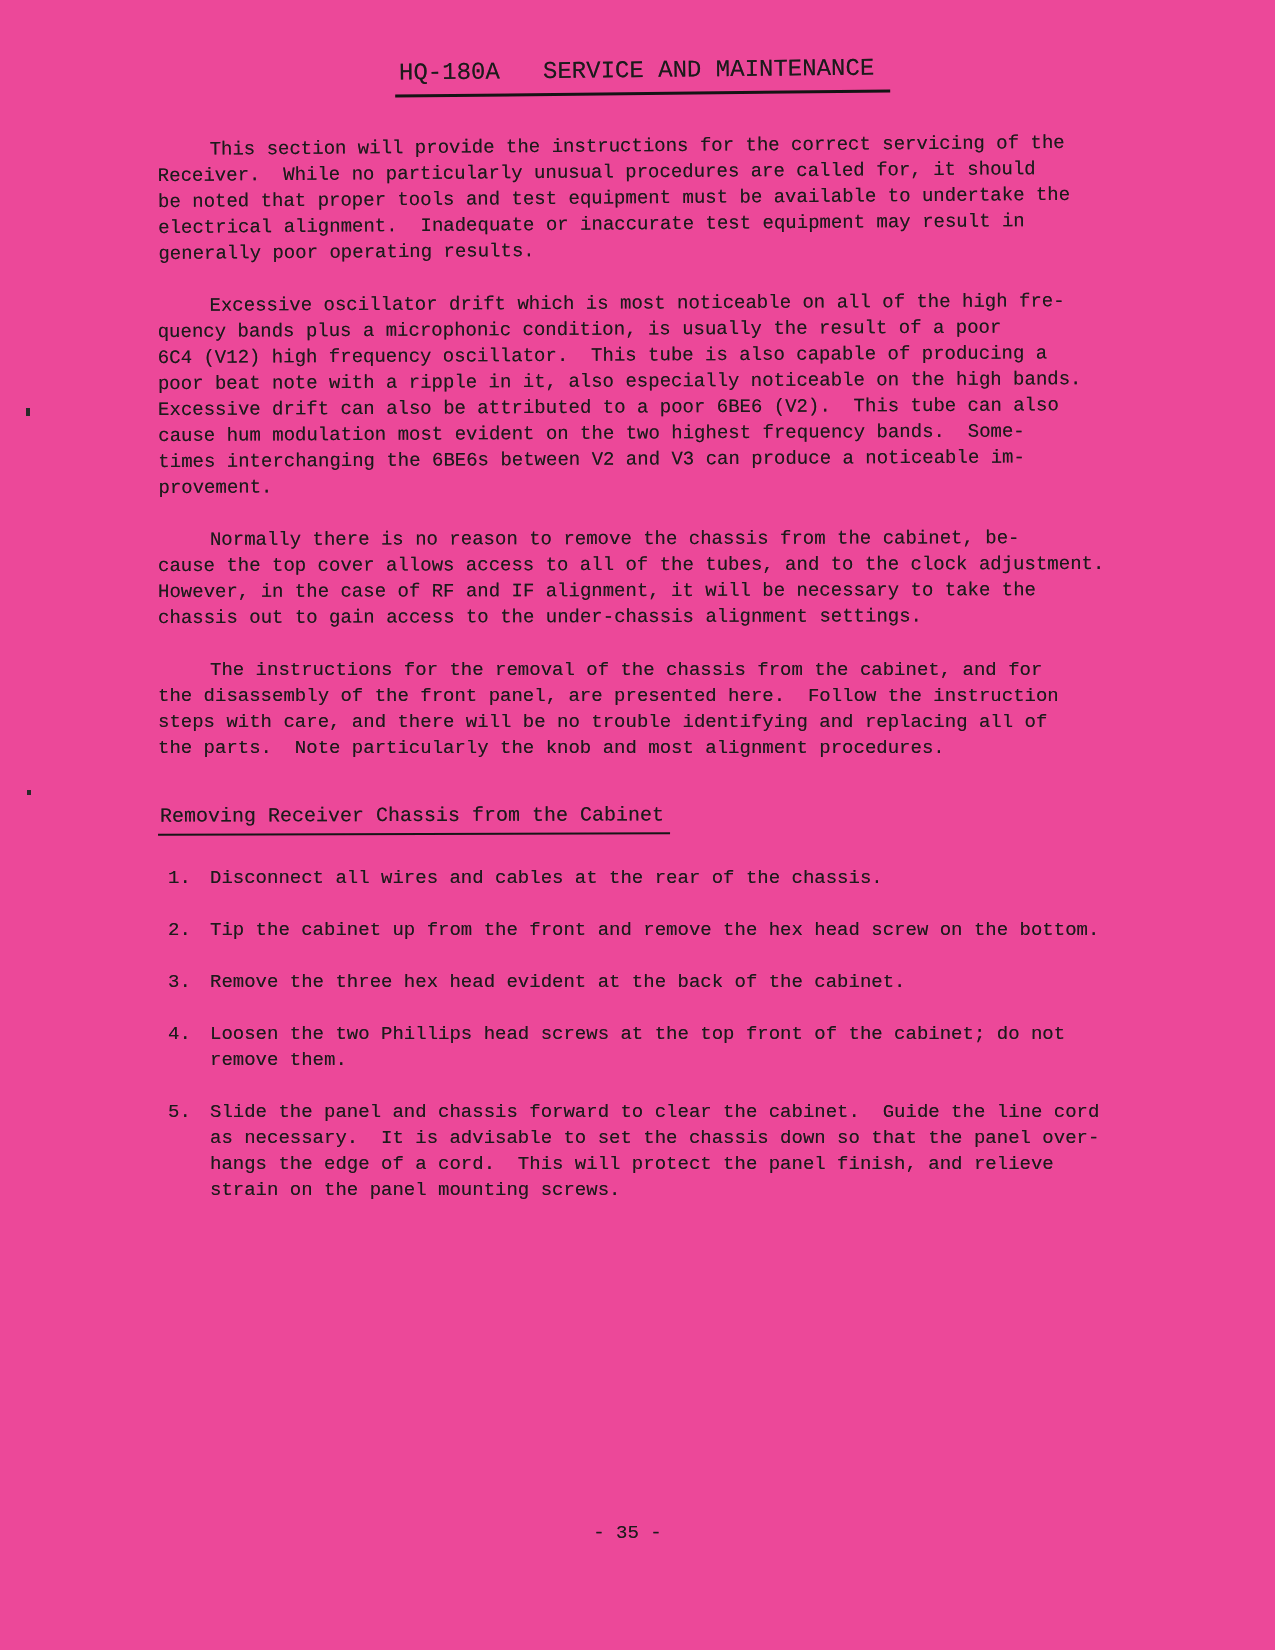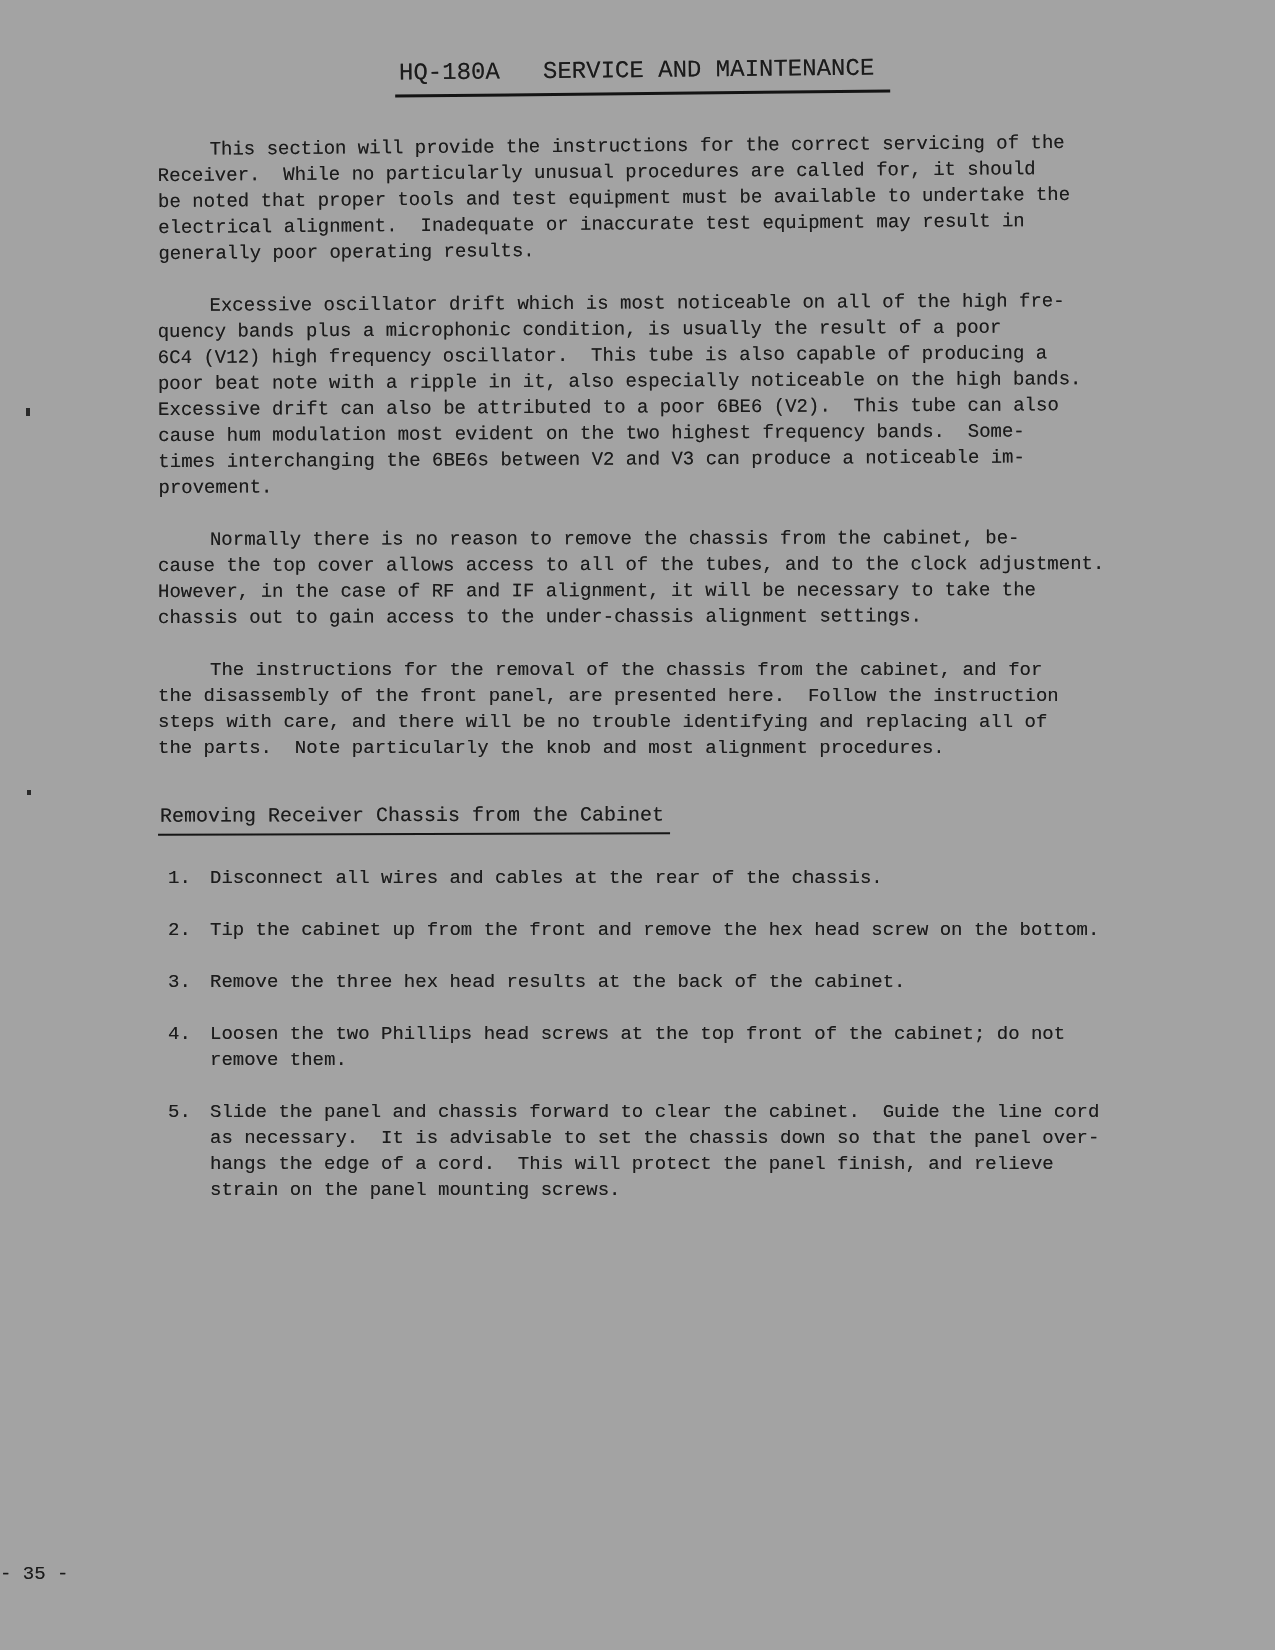"HQ-180A SERVICE AND MAINTENANCE" .page { background: #a3a3a3 -> #ec4899 }
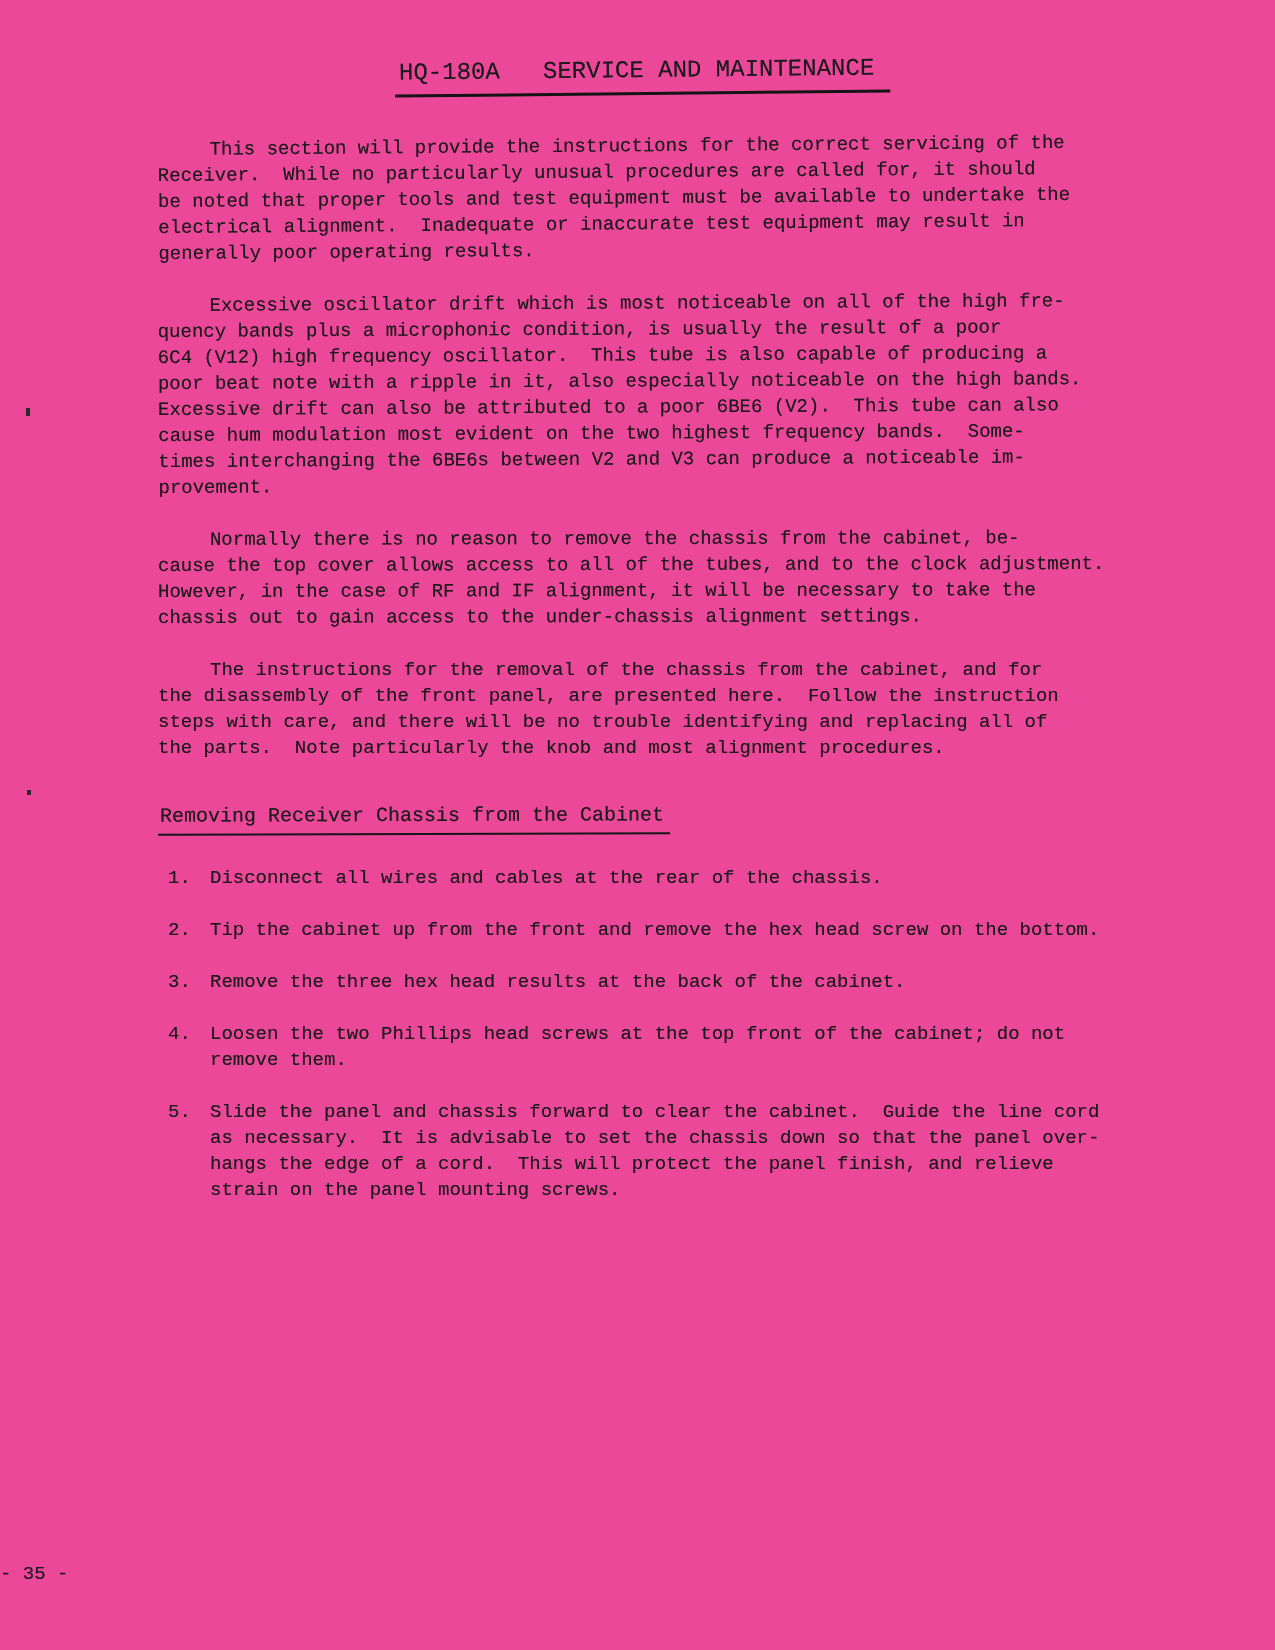"Remove the three hex head" span.step-text { text: results -> evident }
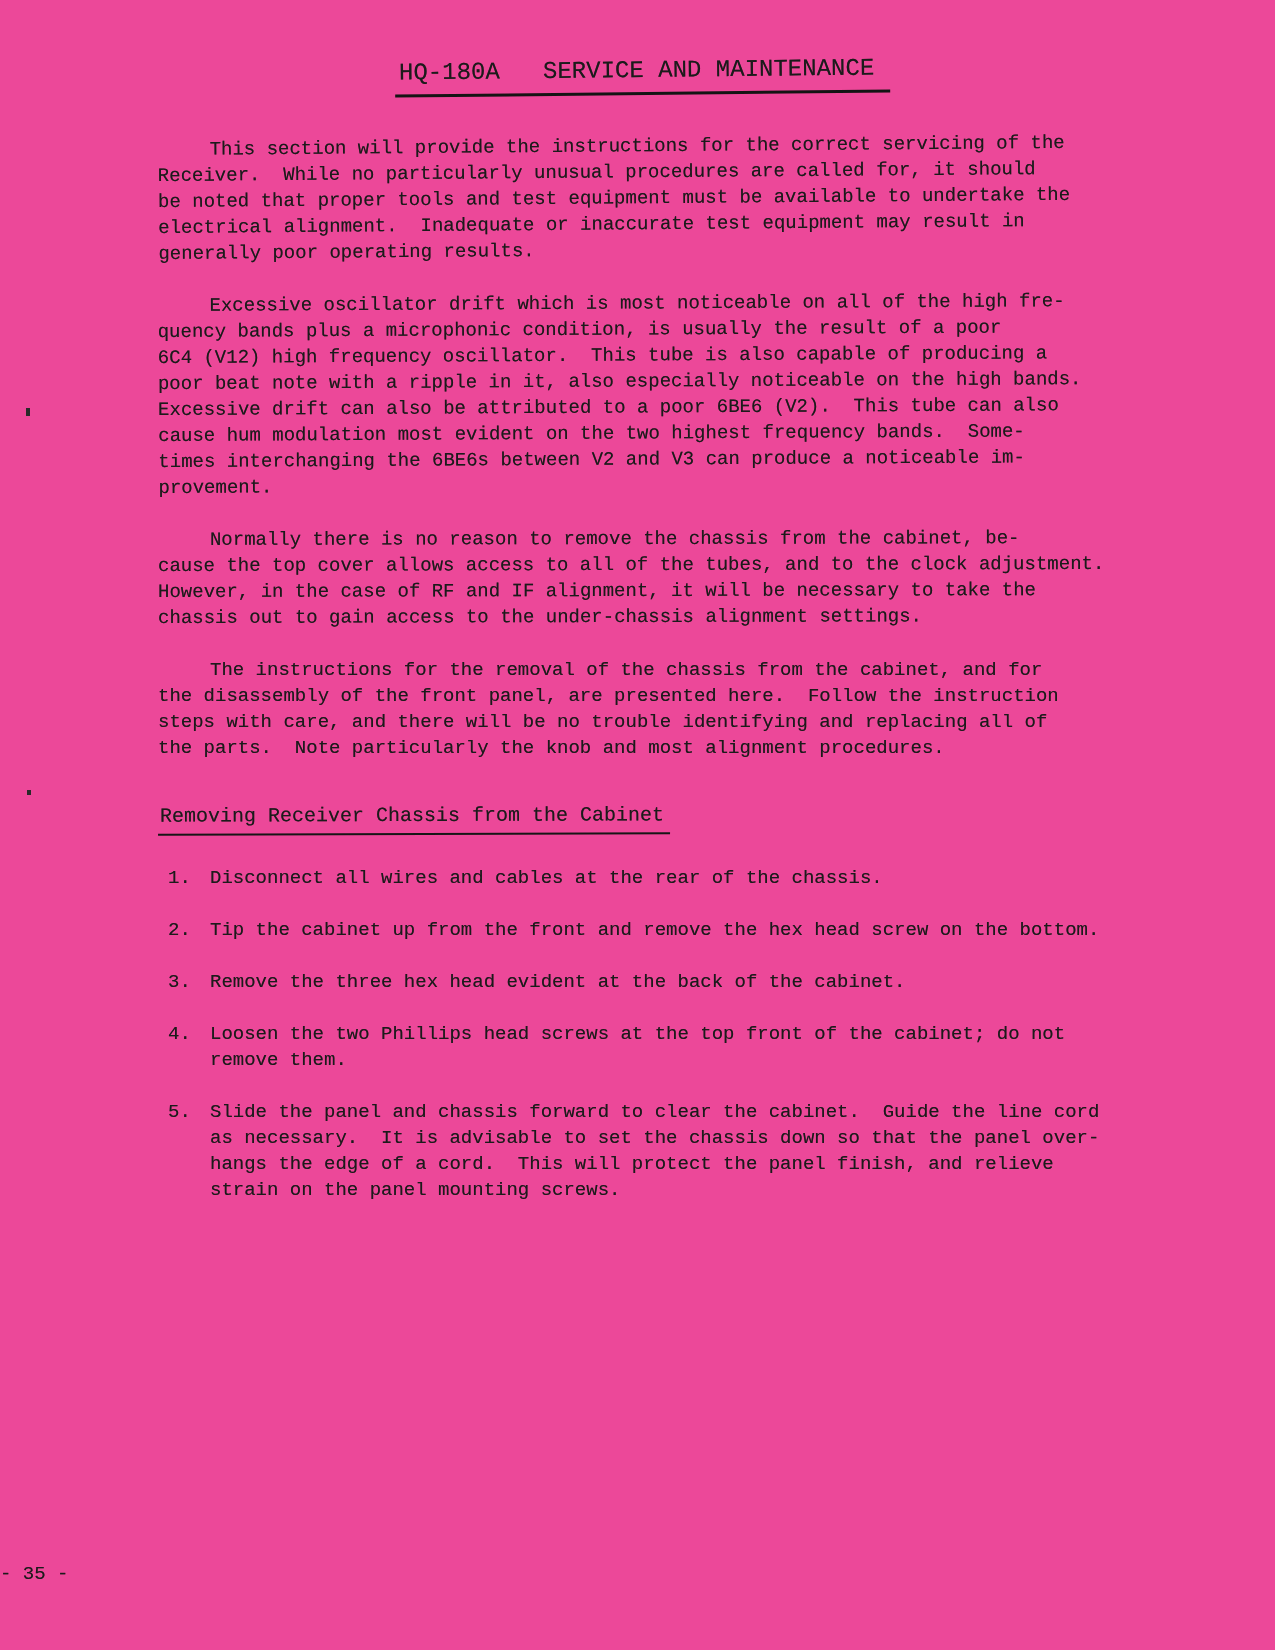"- 35 -" .page-number { text-align: none -> center; top: 1561px -> 1520px }
